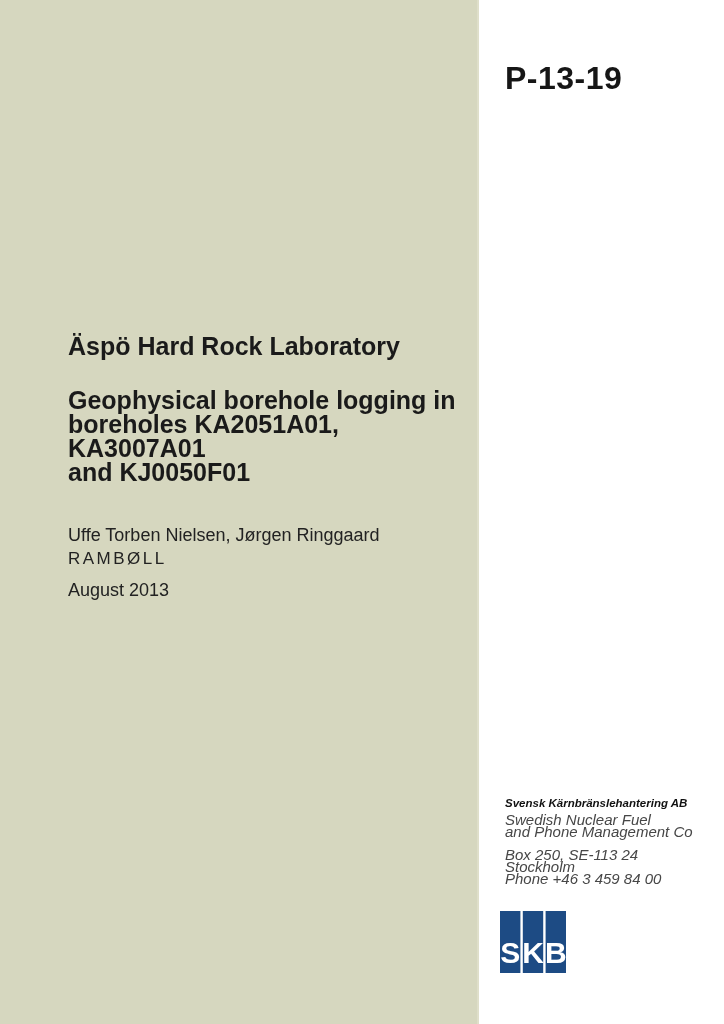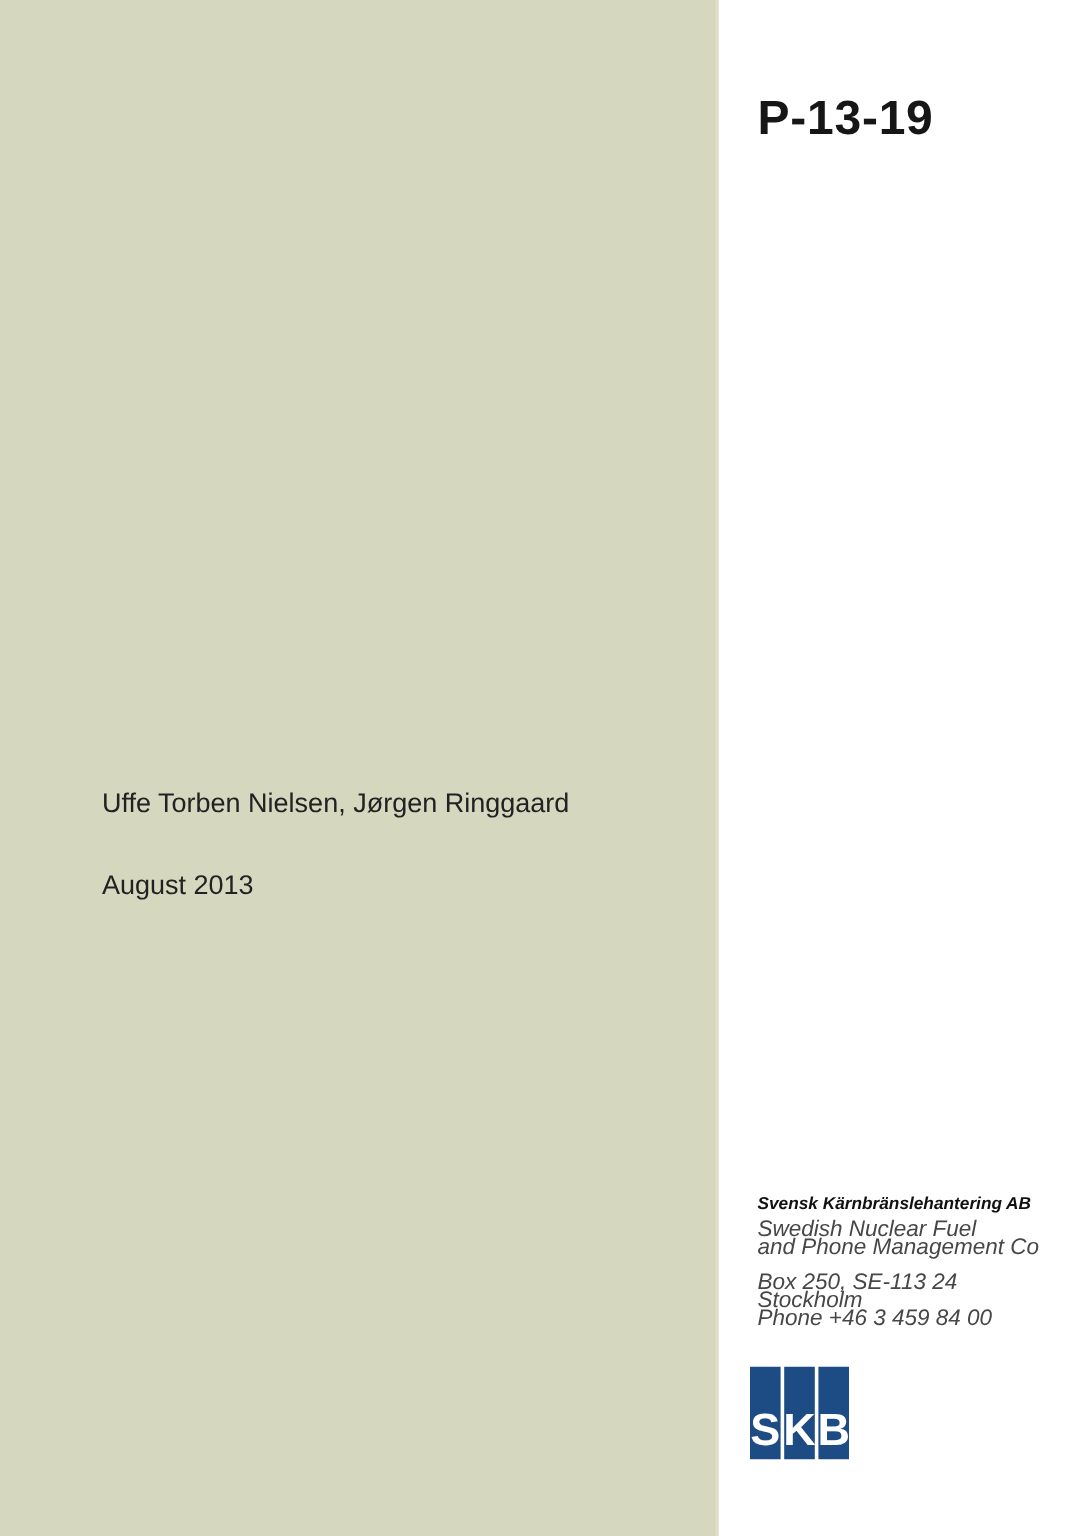"Äspö Hard Rock Laboratory" div.title-block { html: none -> <div> <h1>Äspö Hard Rock Laboratory</h1> <div> <div>Geophysical borehole logging in</div> <div>boreholes KA2051A01, KA3007A01</div> <div>and KJ0050F01</div> </div> </div> }
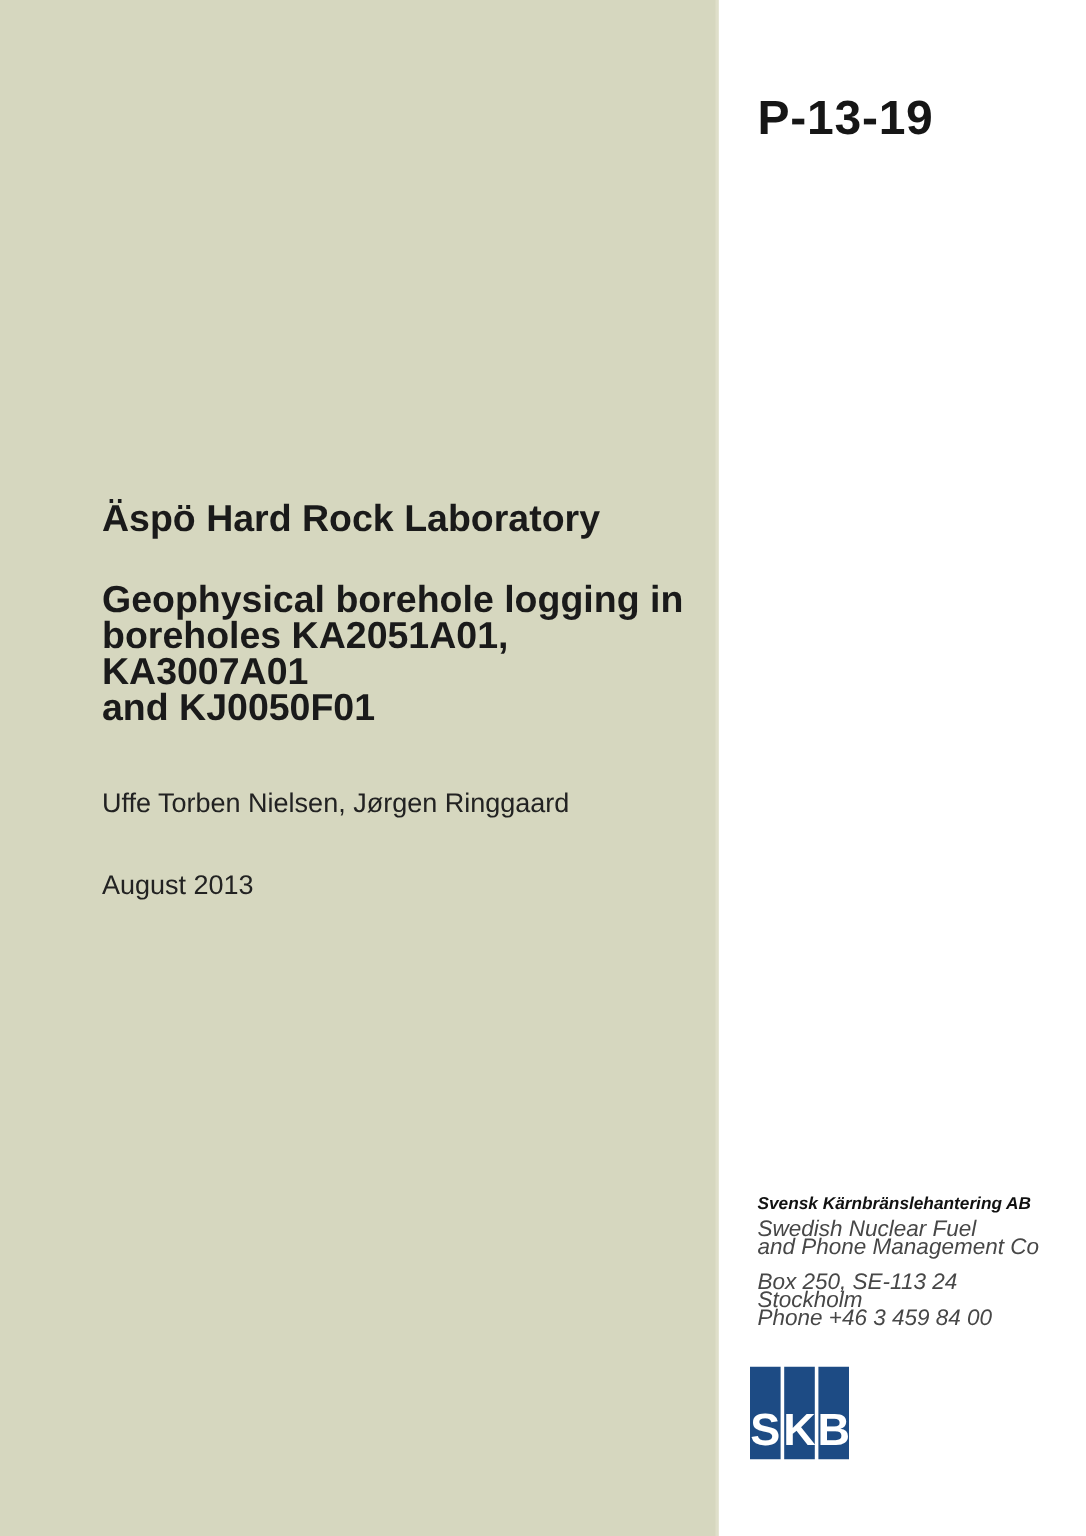"RAMBØLL" div.company-line { html: none -> <div>RAMBØLL</div> }
